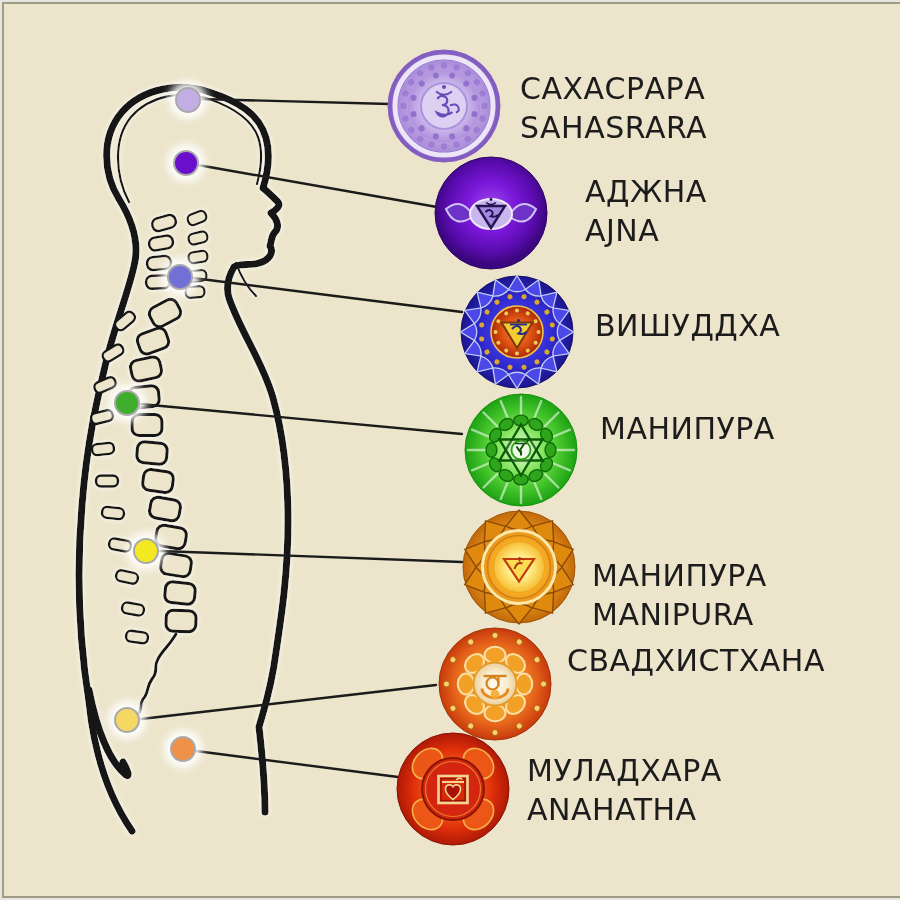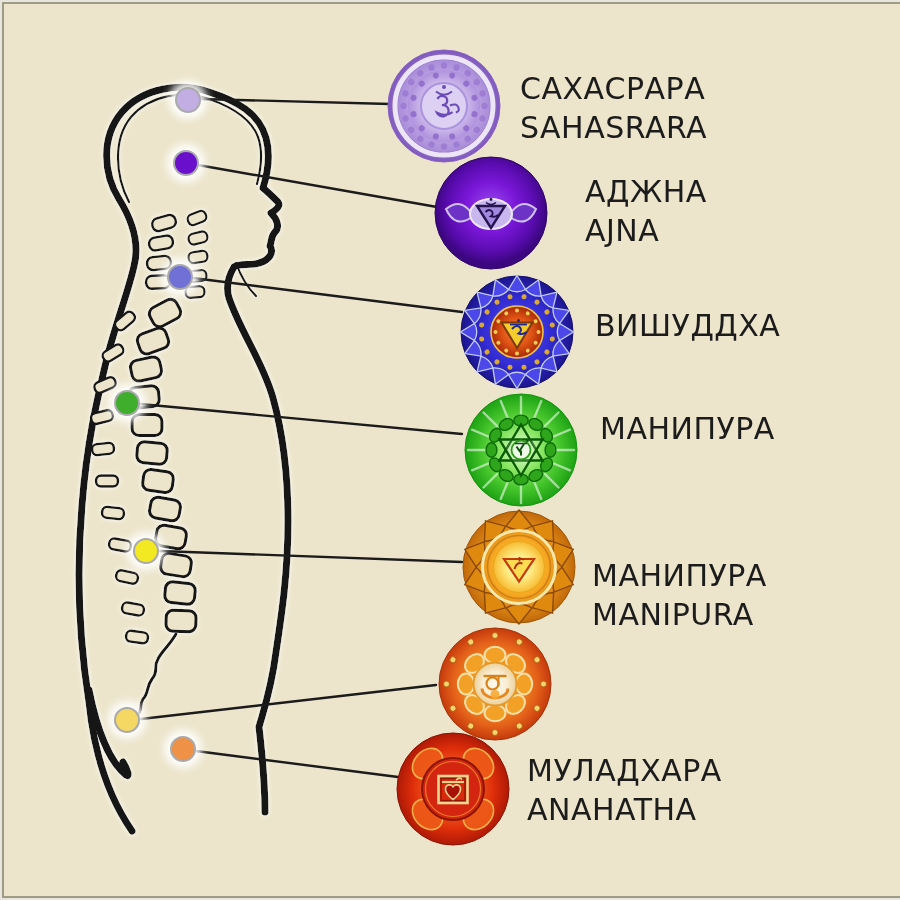"СВАДХИСТХАНА" div { html: none -> <div>СВАДХИСТХАНА</div> }
